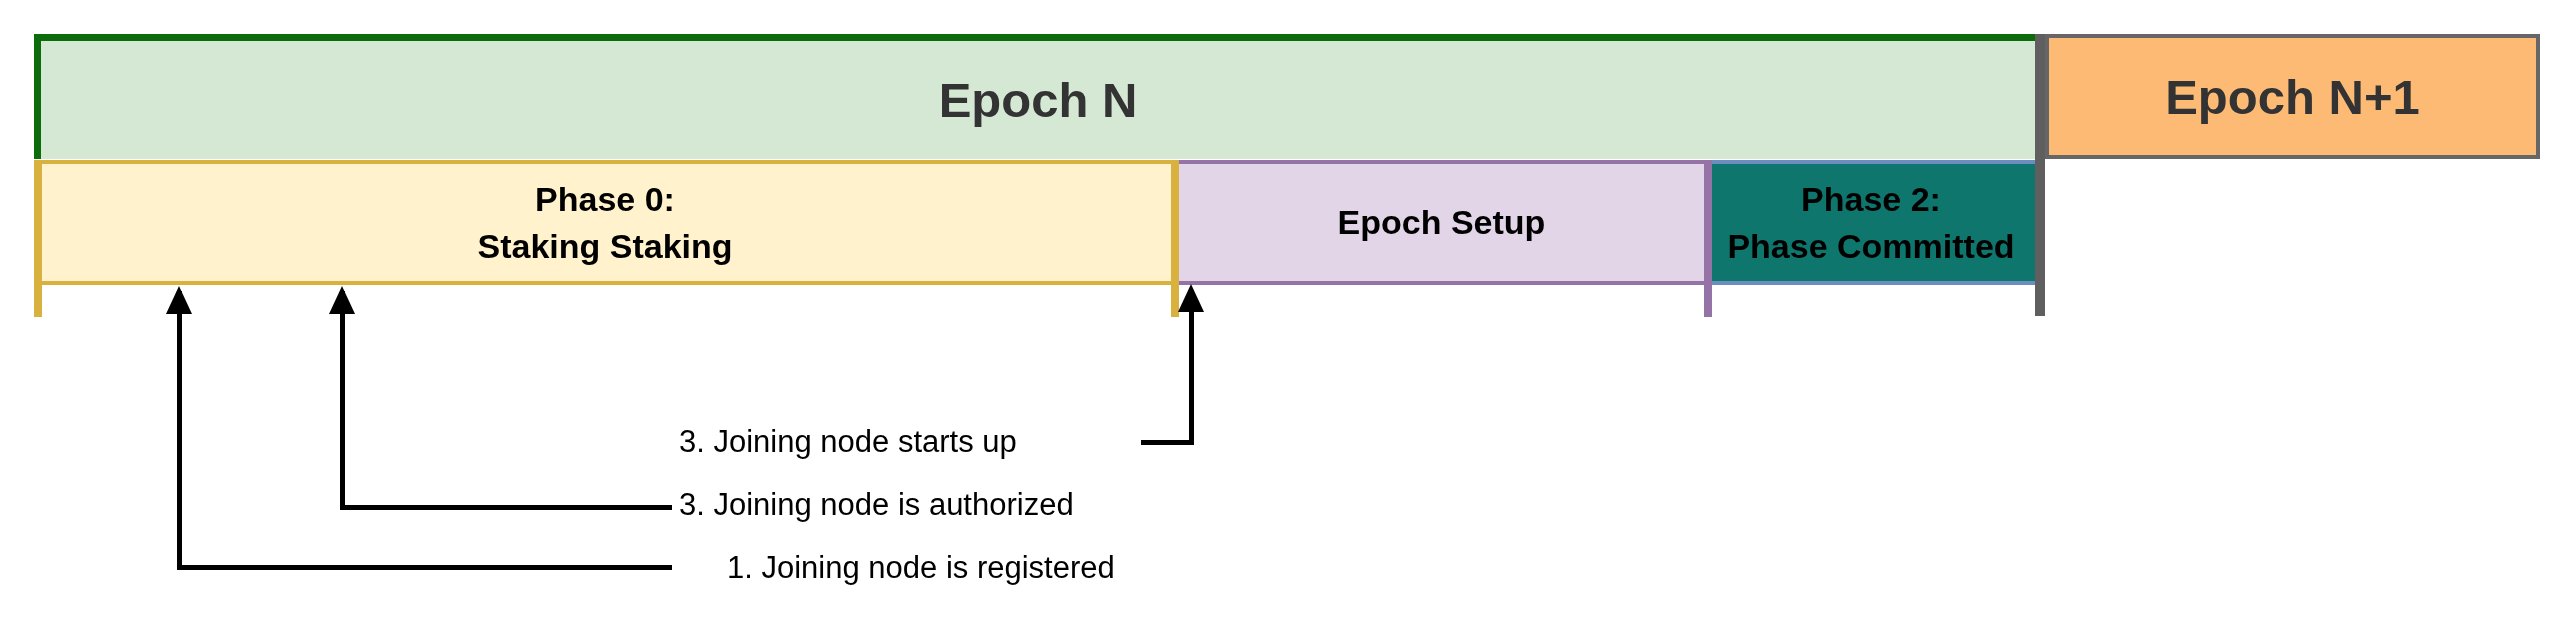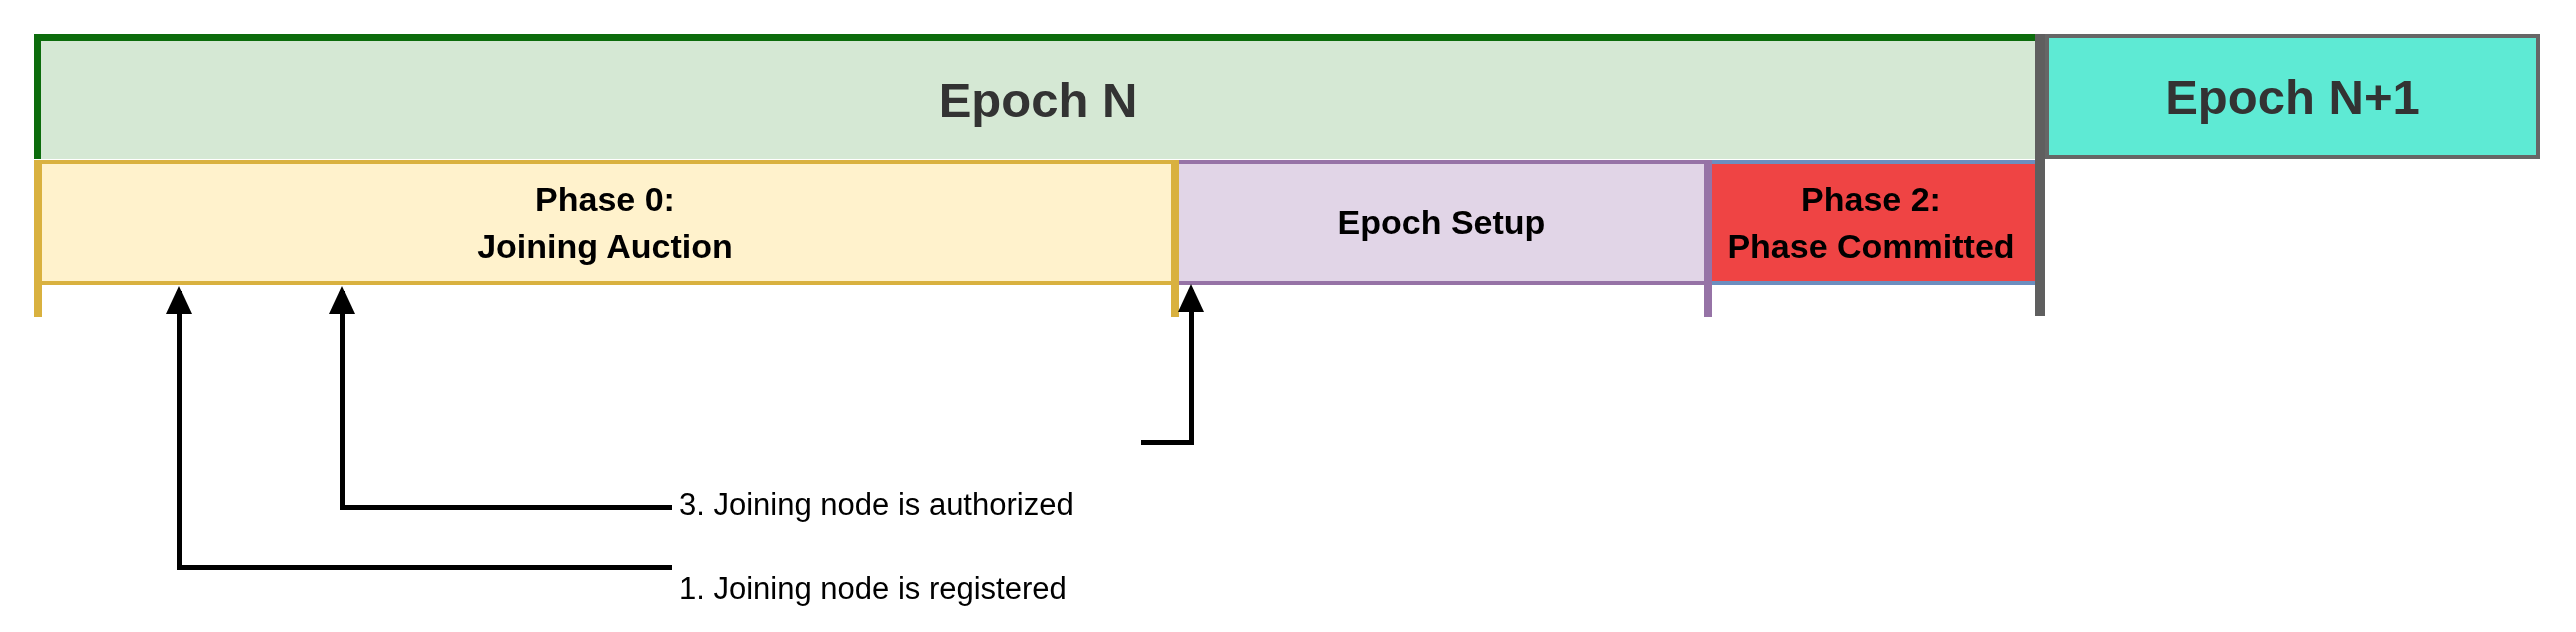"Epoch N+1" .epoch-n1 { background: #5eead4 -> #fdba74 }
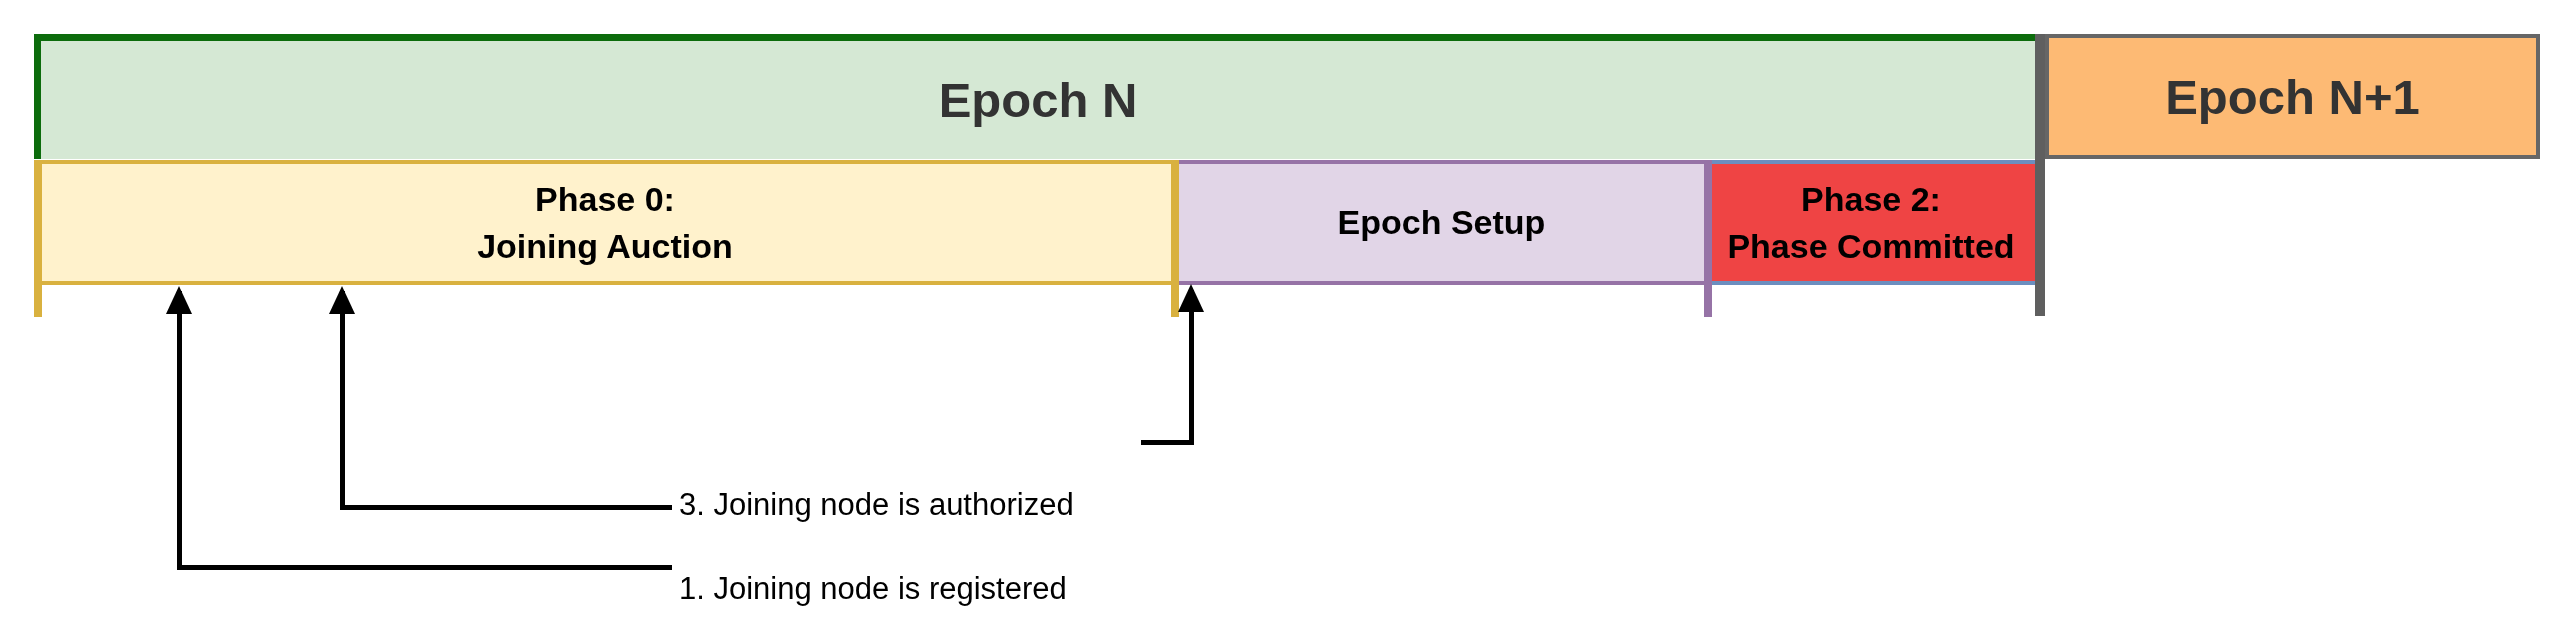"Phase 2:" .phase2 { background: #ef4444 -> #0f766e }
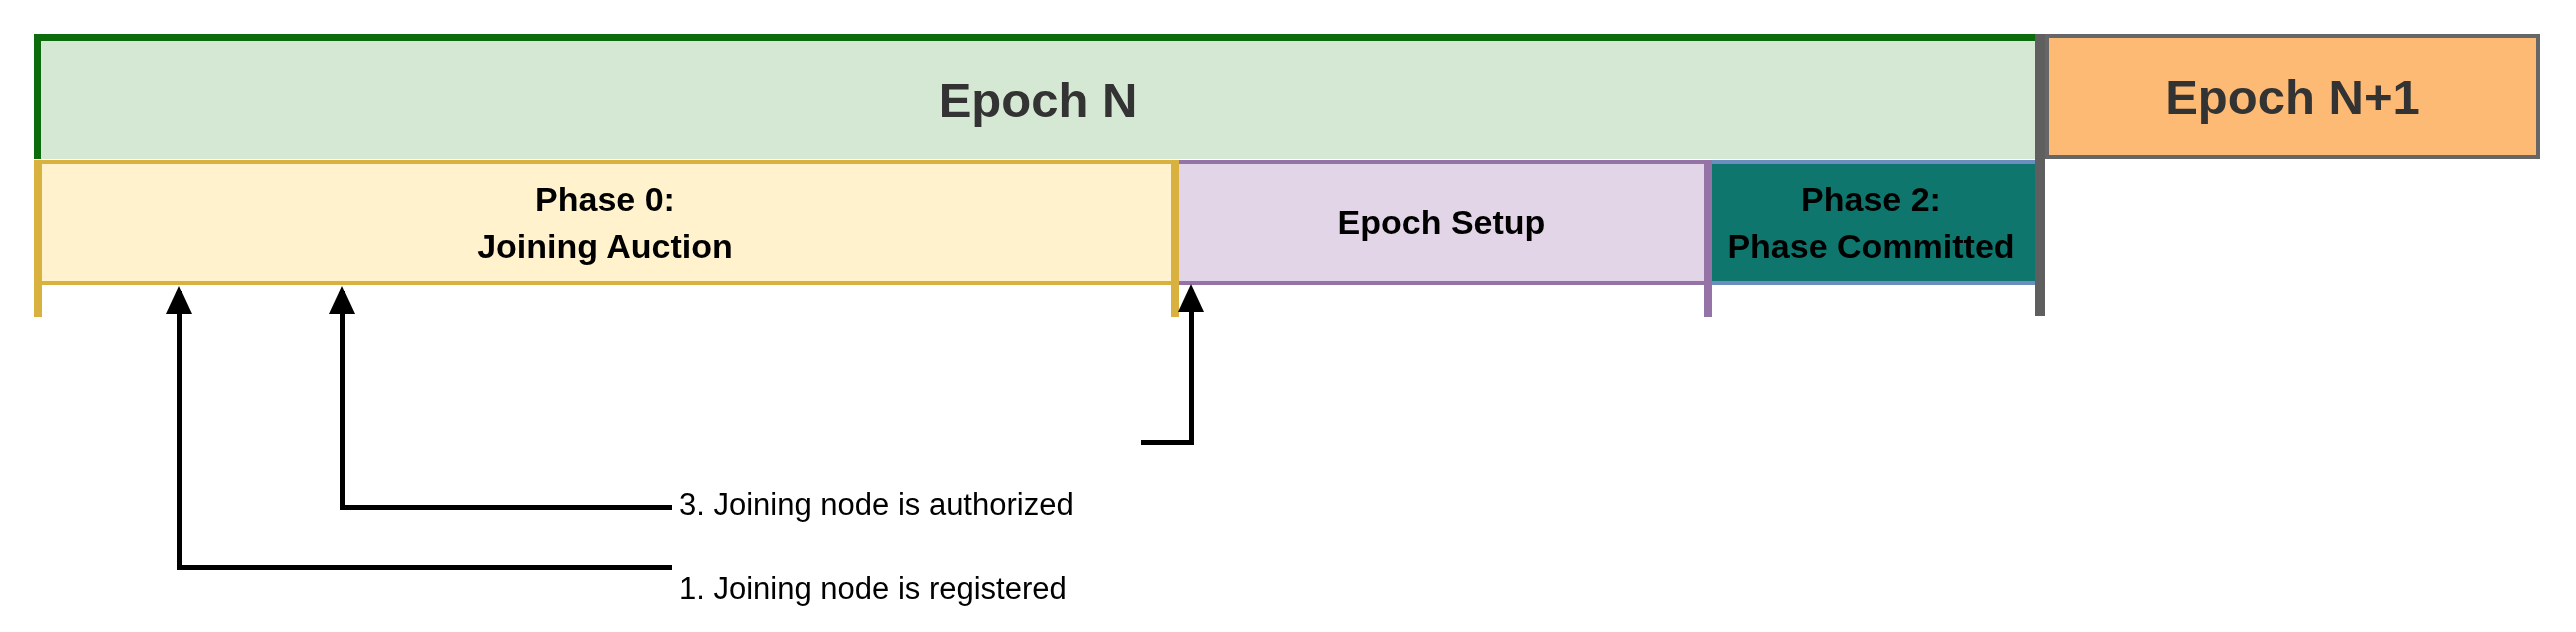"Joining Auction" div.phase-line { text: Joining Auction -> Staking Staking }
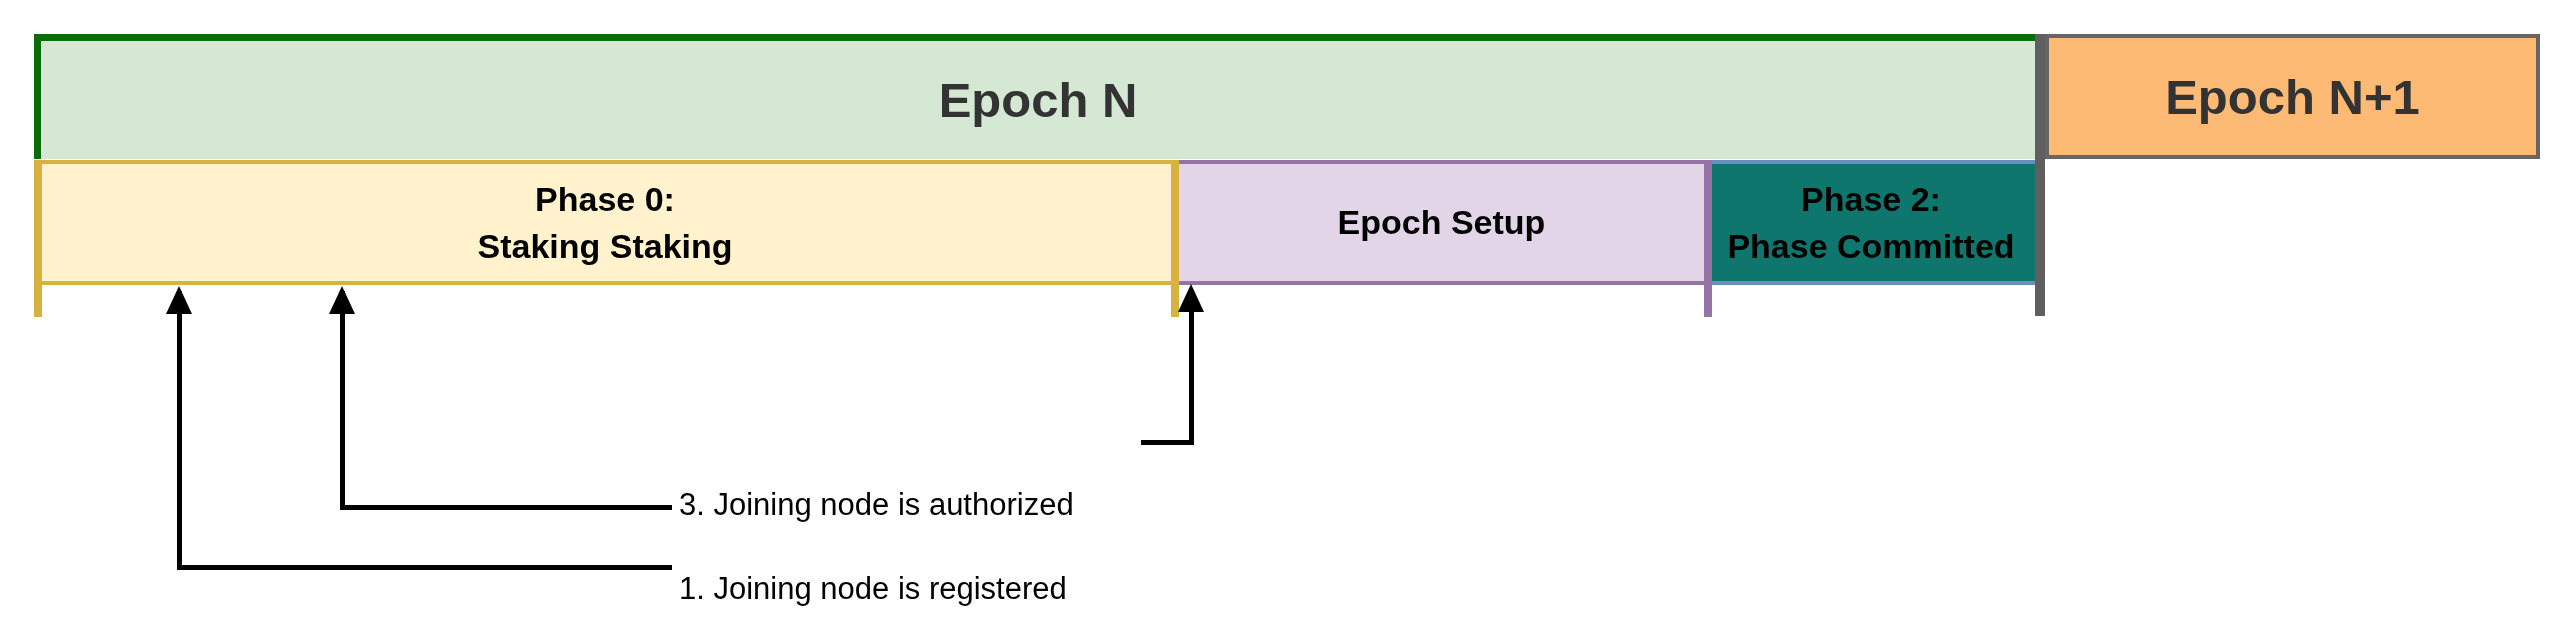"3. Joining node starts up" div.abs { html: none -> <div>3. Joining node starts up</div> }
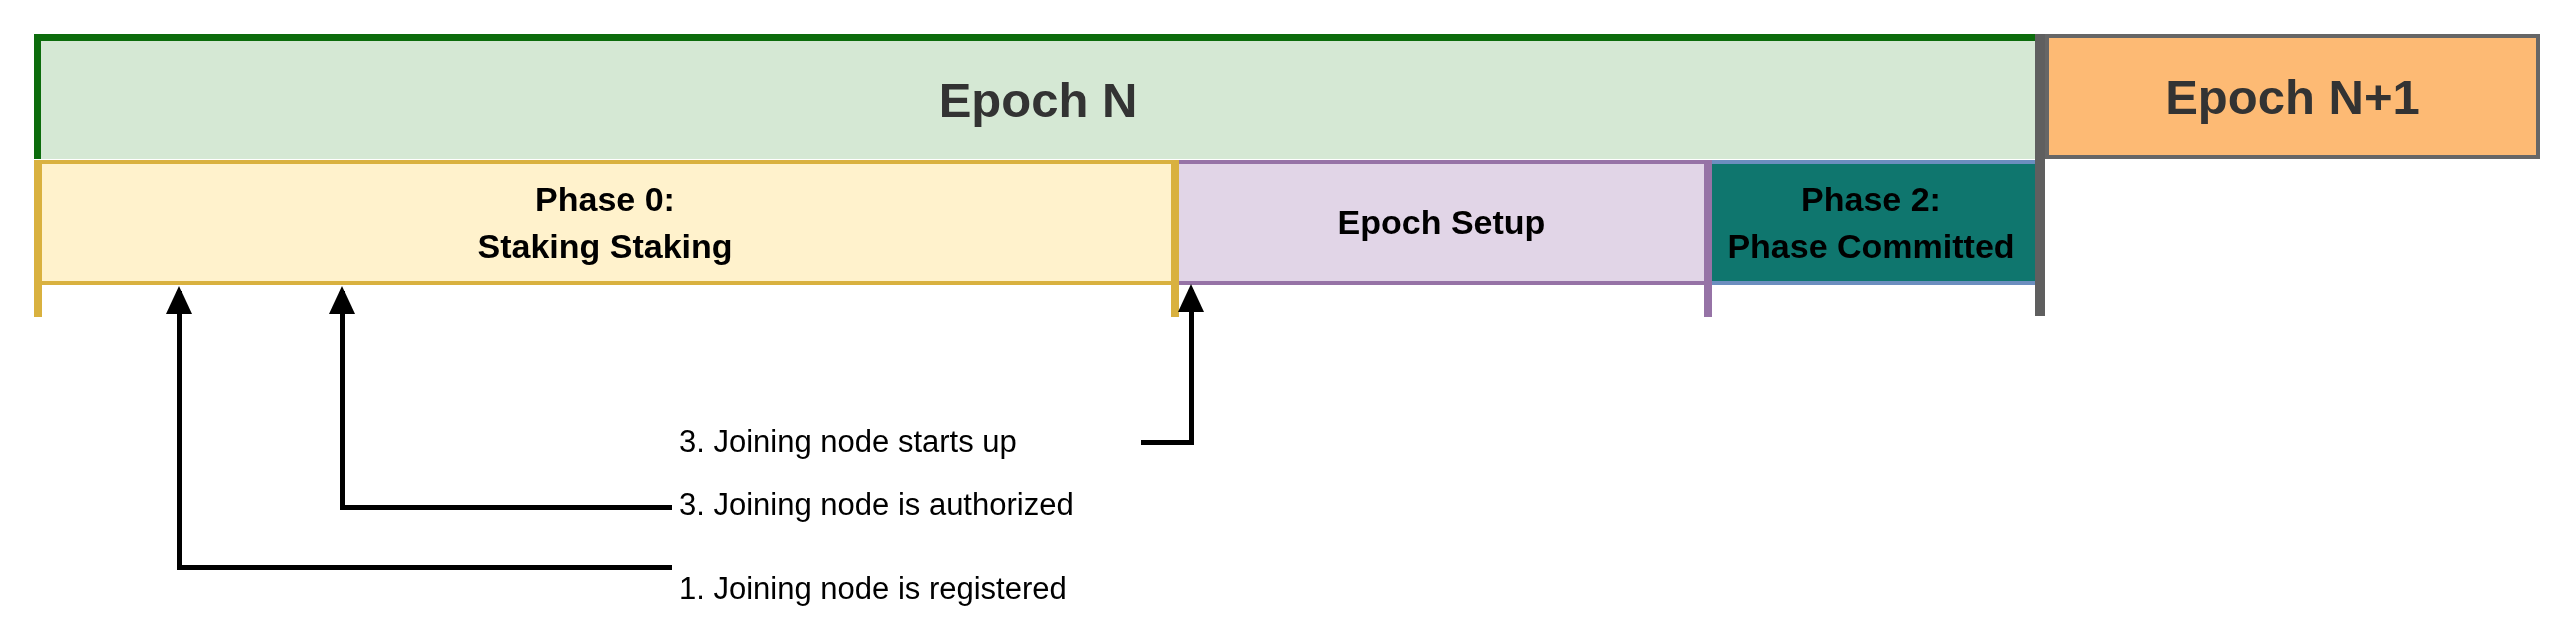"1. Joining node is registered" .note1 { margin-left: none -> 48px; top: 570px -> 549px }
